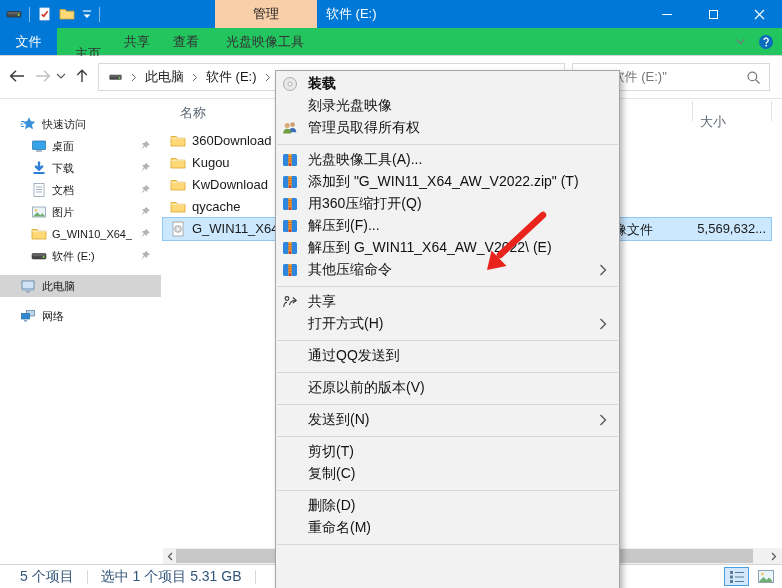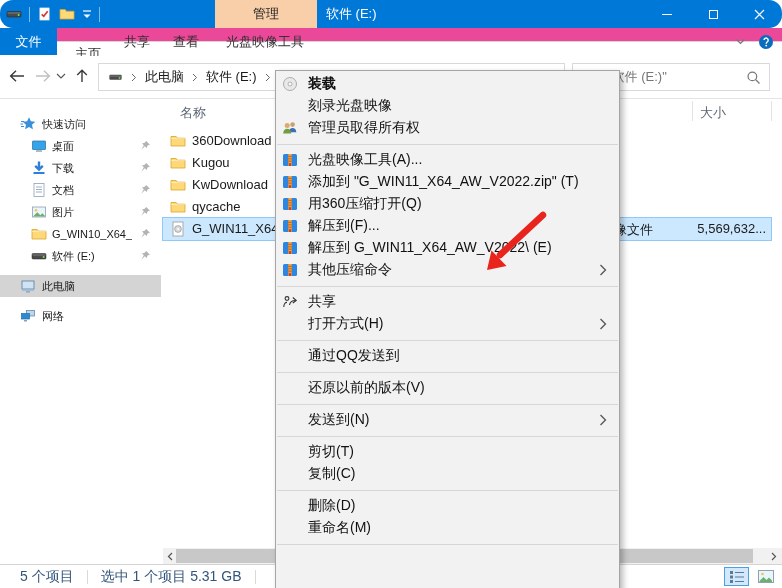"管理" .titlebar { border-radius: 13px -> none }
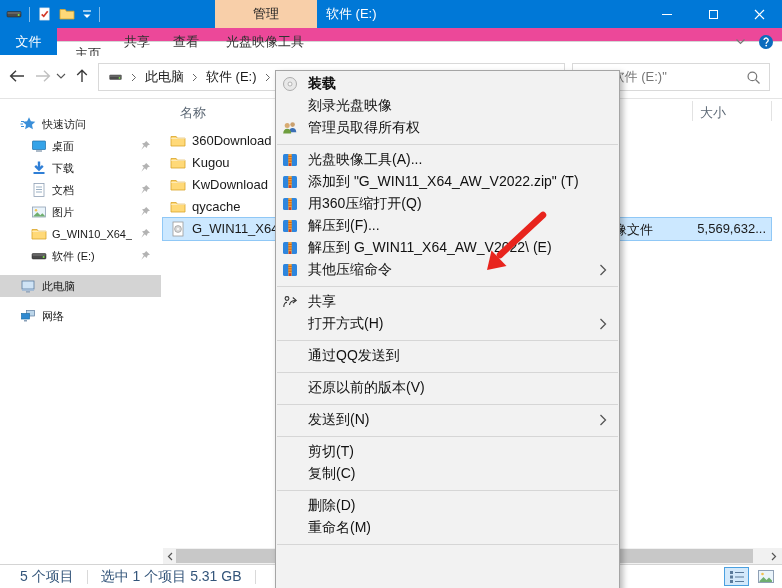"文件" .ribbonrow { background: #ec4899 -> #22c55e; height: 14px -> 28px }
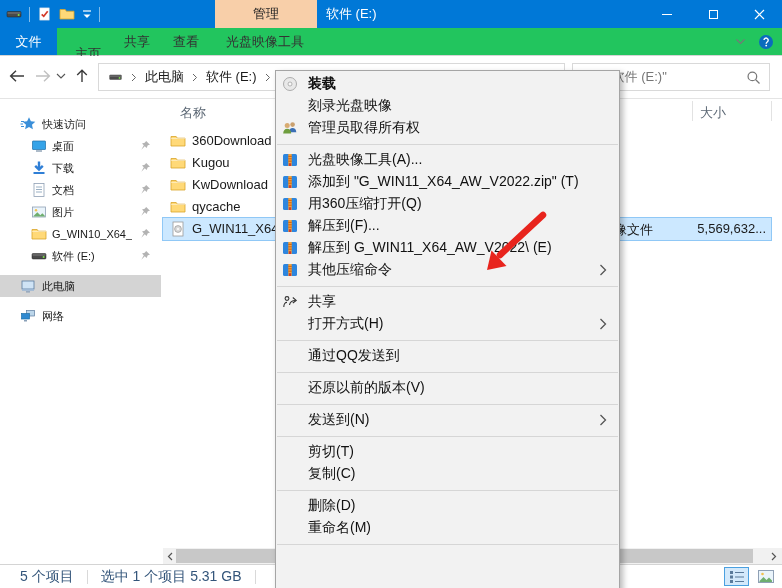"大小" .flheader .h-size { top: 5px -> 14px }
